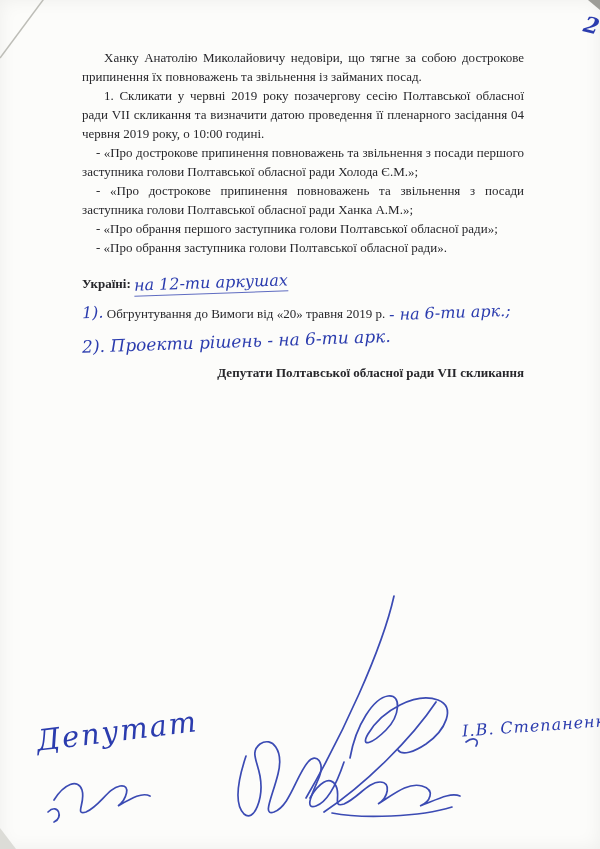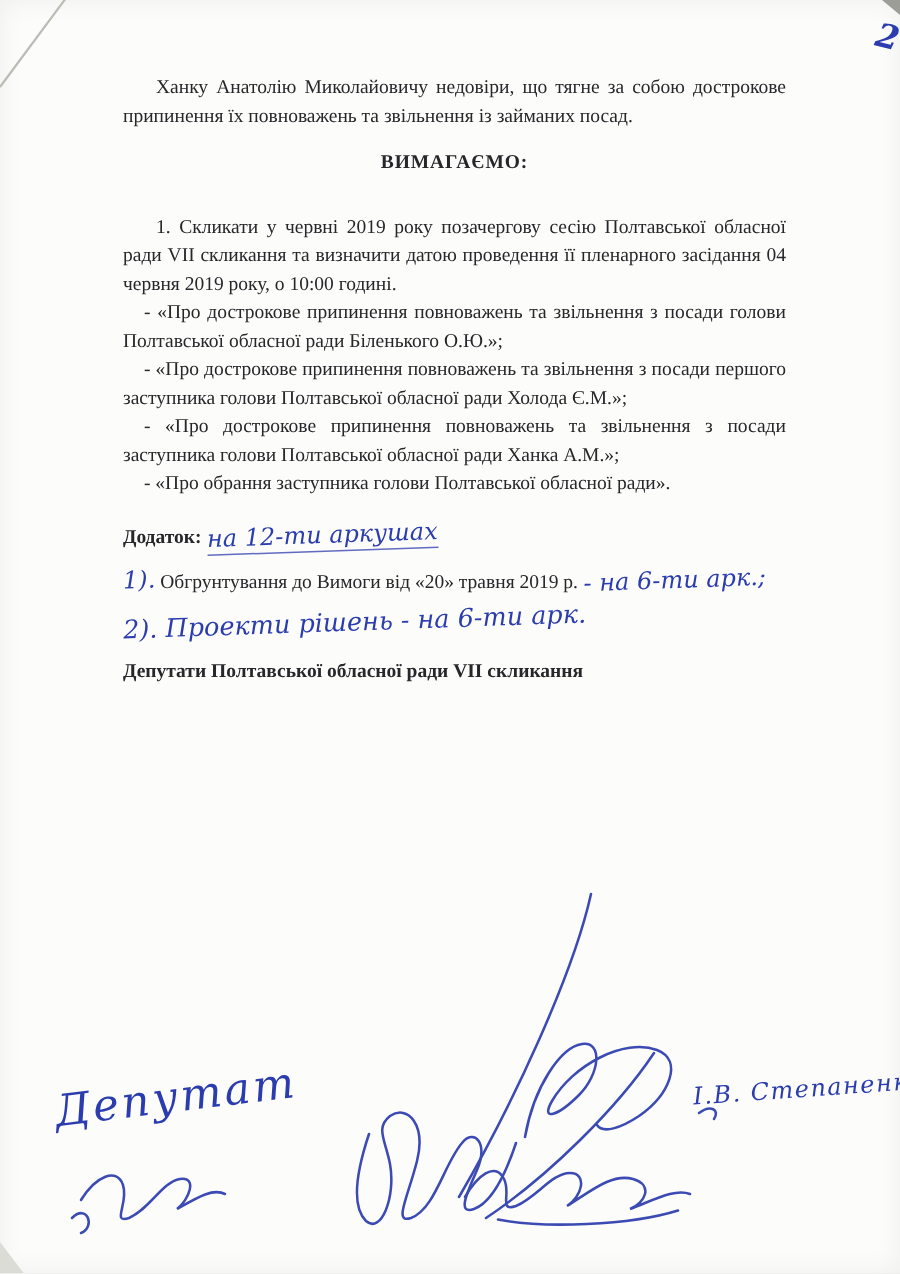"ВИМАГАЄМО:" p.heading { html: <p>ВИМАГАЄМО:</p> -> none }
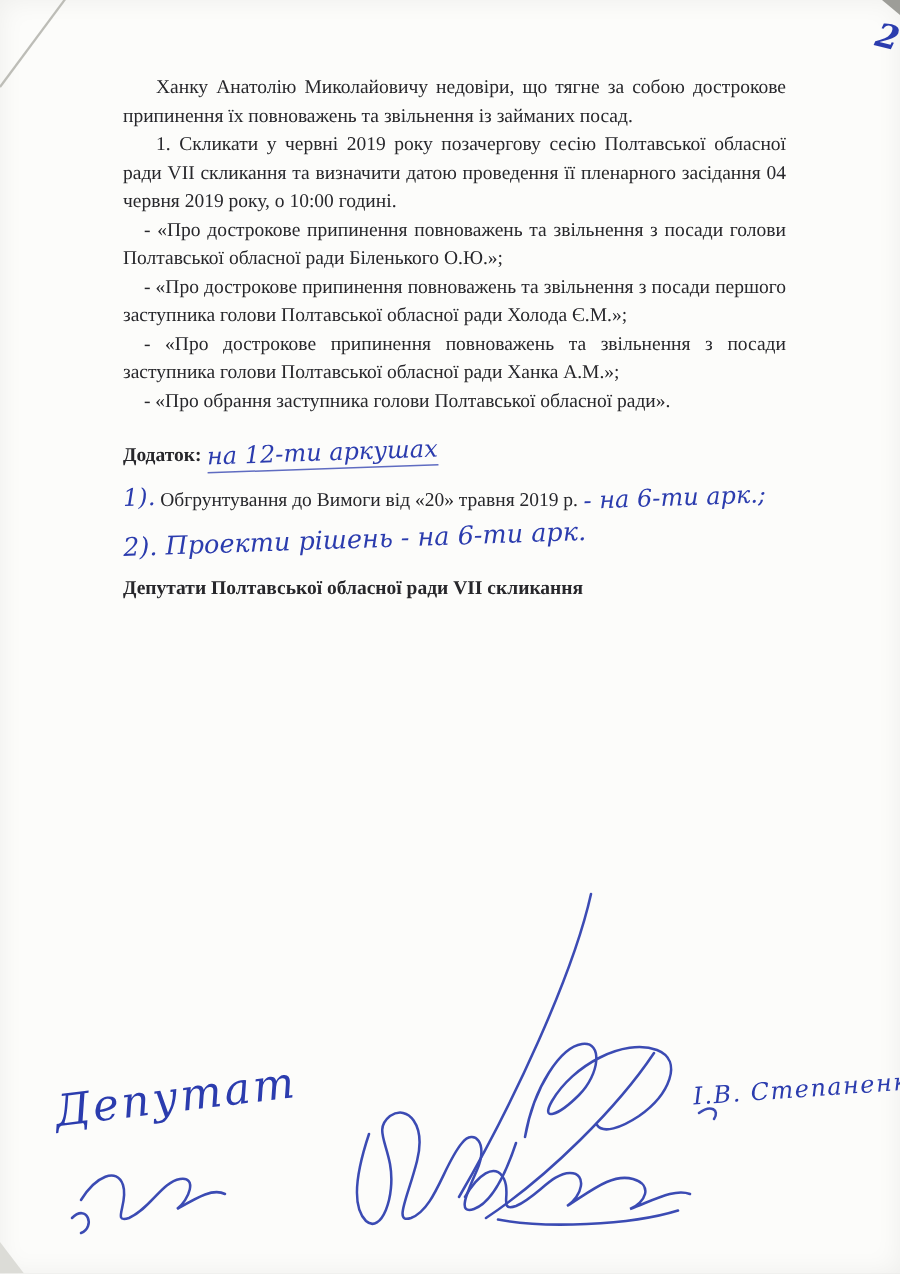"- «Про дострокове припинення повноважень та звільнення з посади голови" p.qitem { html: <p>- «Про дострокове припинення повноважень та звільнення з посади голови Полтавської обласної ради Біленького О.Ю.»;</p> -> none }
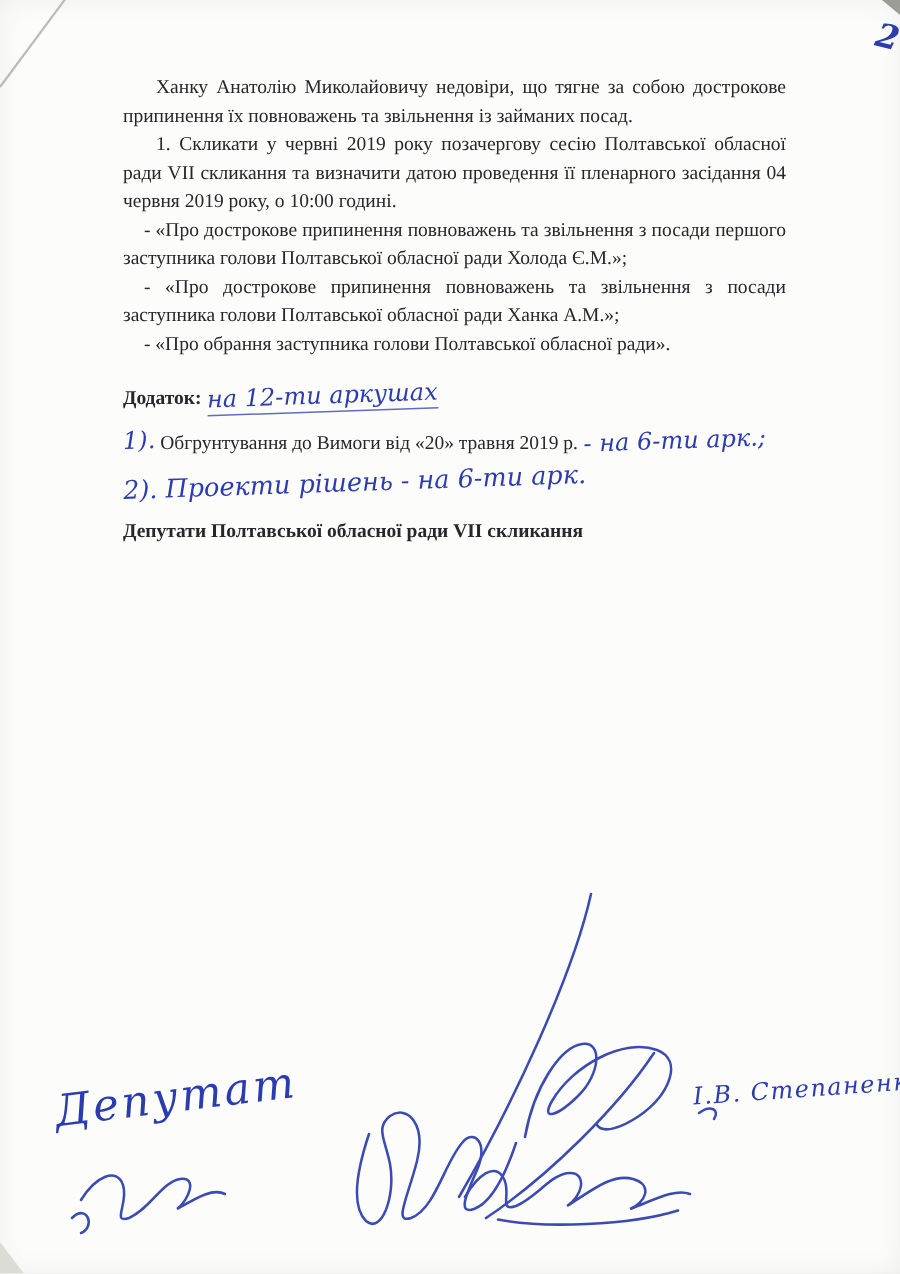"- «Про обрання першого заступника" p.qitem { html: none -> <p>- «Про обрання першого заступника голови Полтавської обласної ради»;</p> }
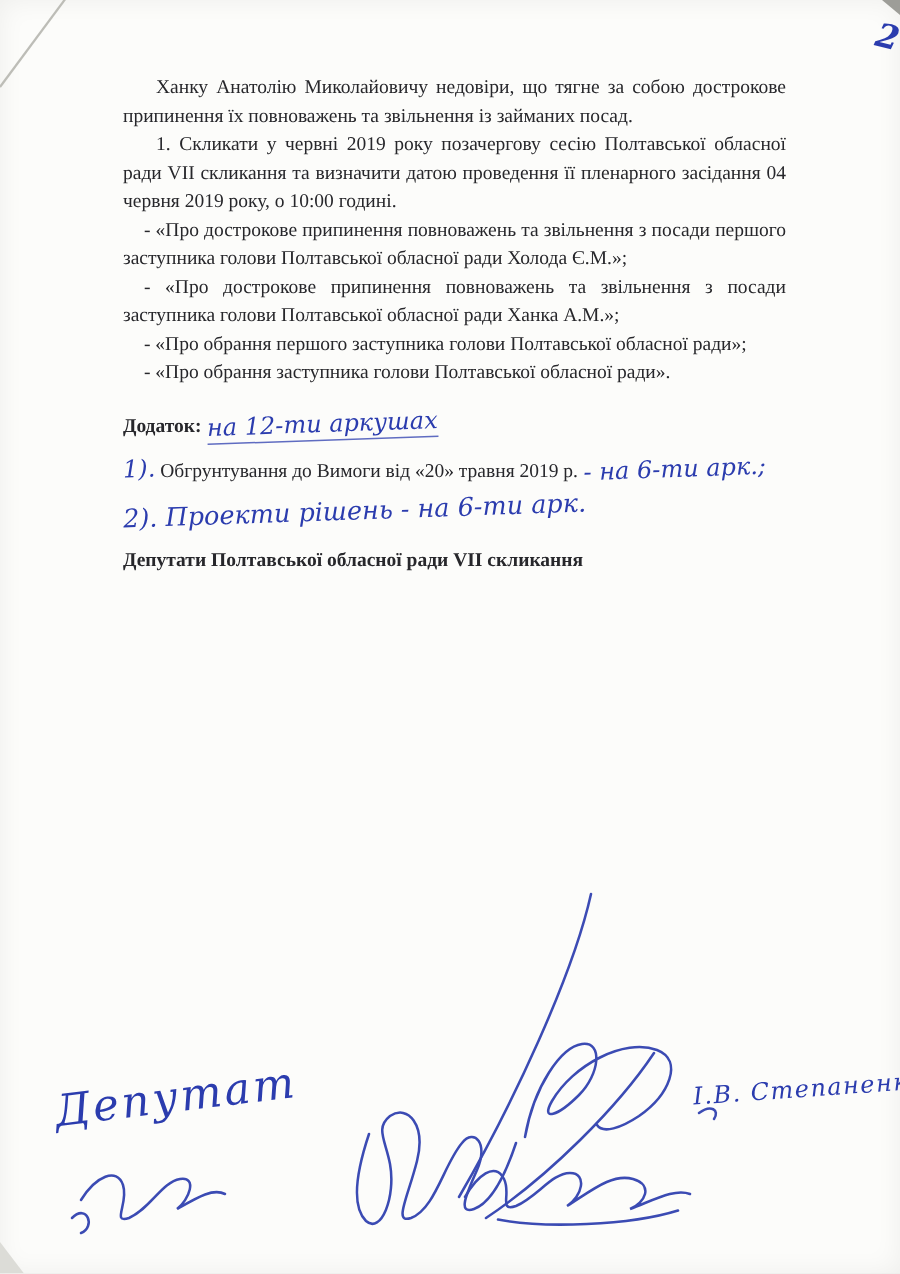"Додаток:" span.bold { text: Додаток -> Україні }
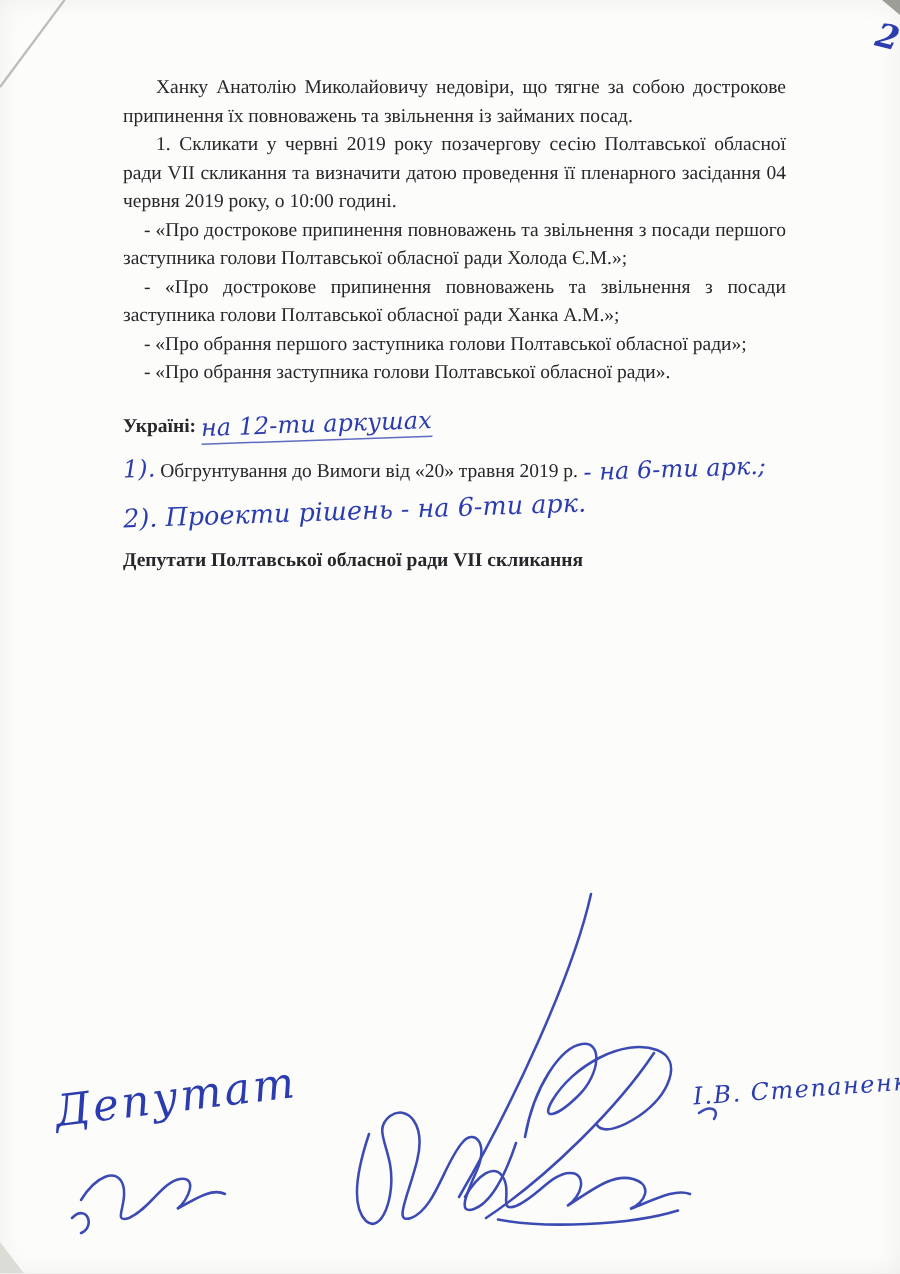"Депутати Полтавської обласної ради VII" .sig-label { text-align: left -> right }
